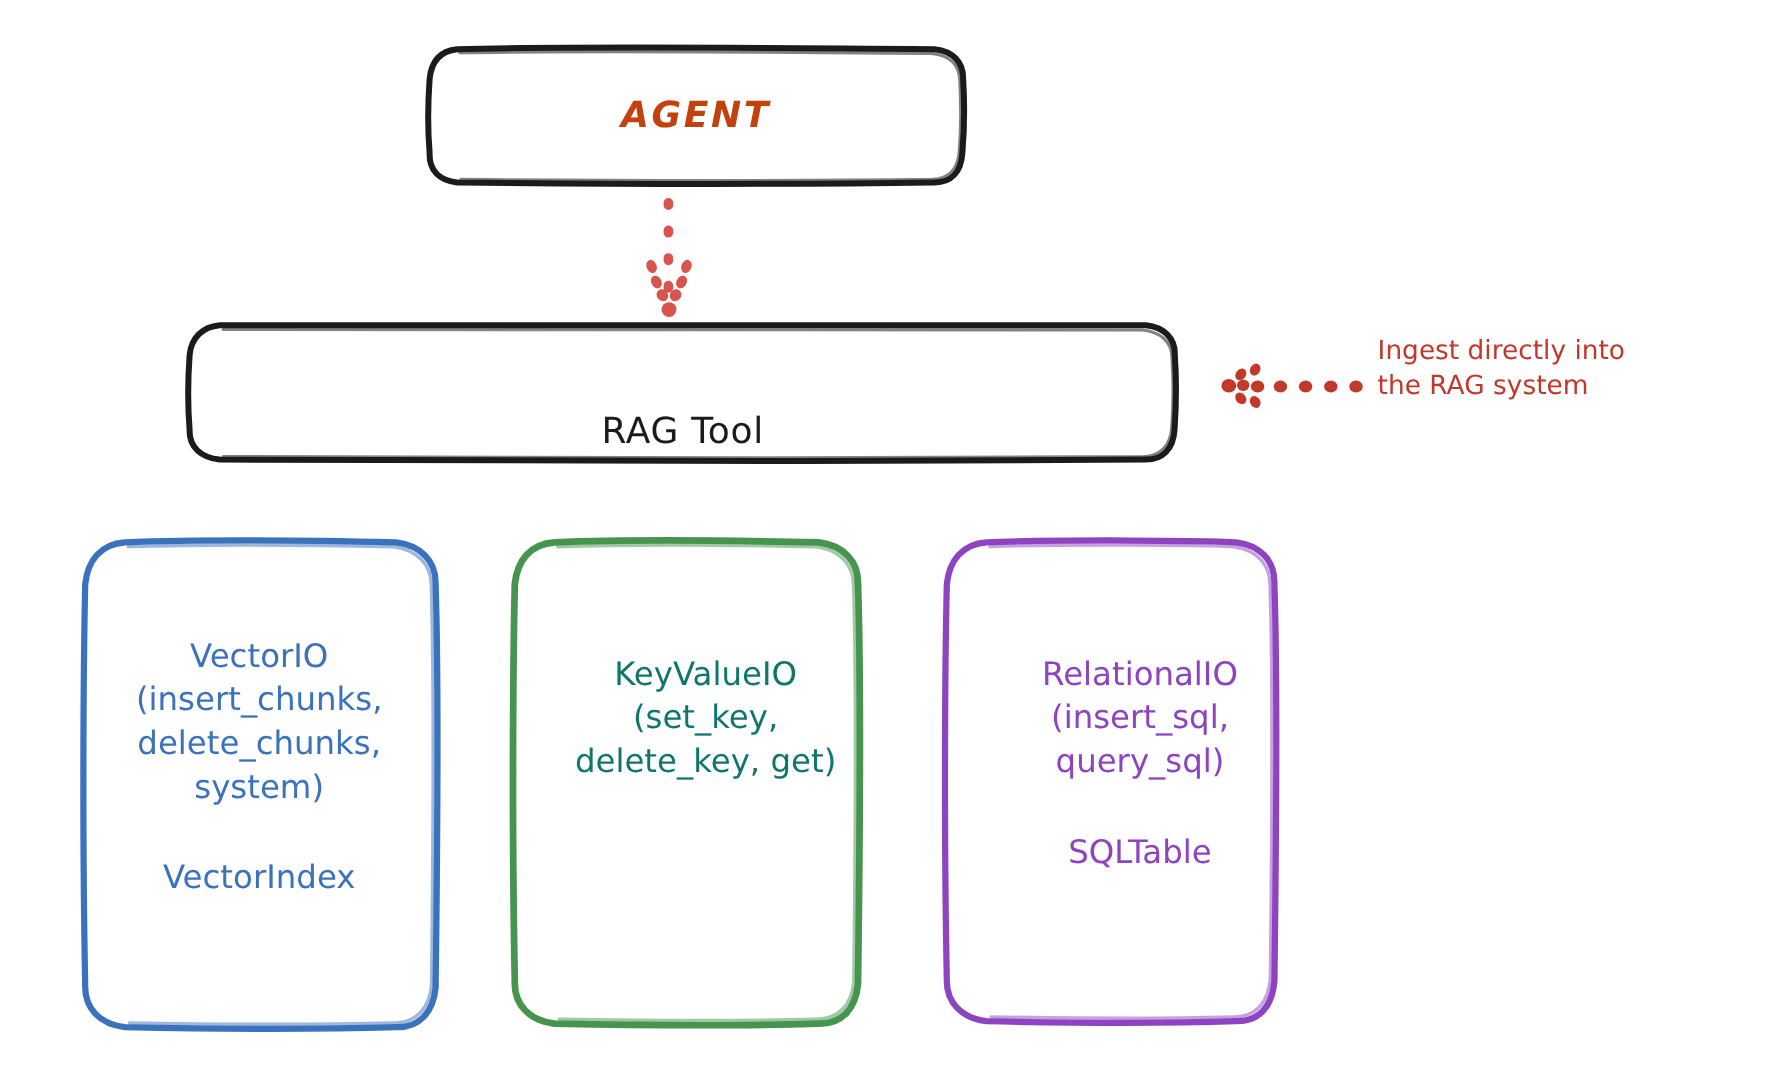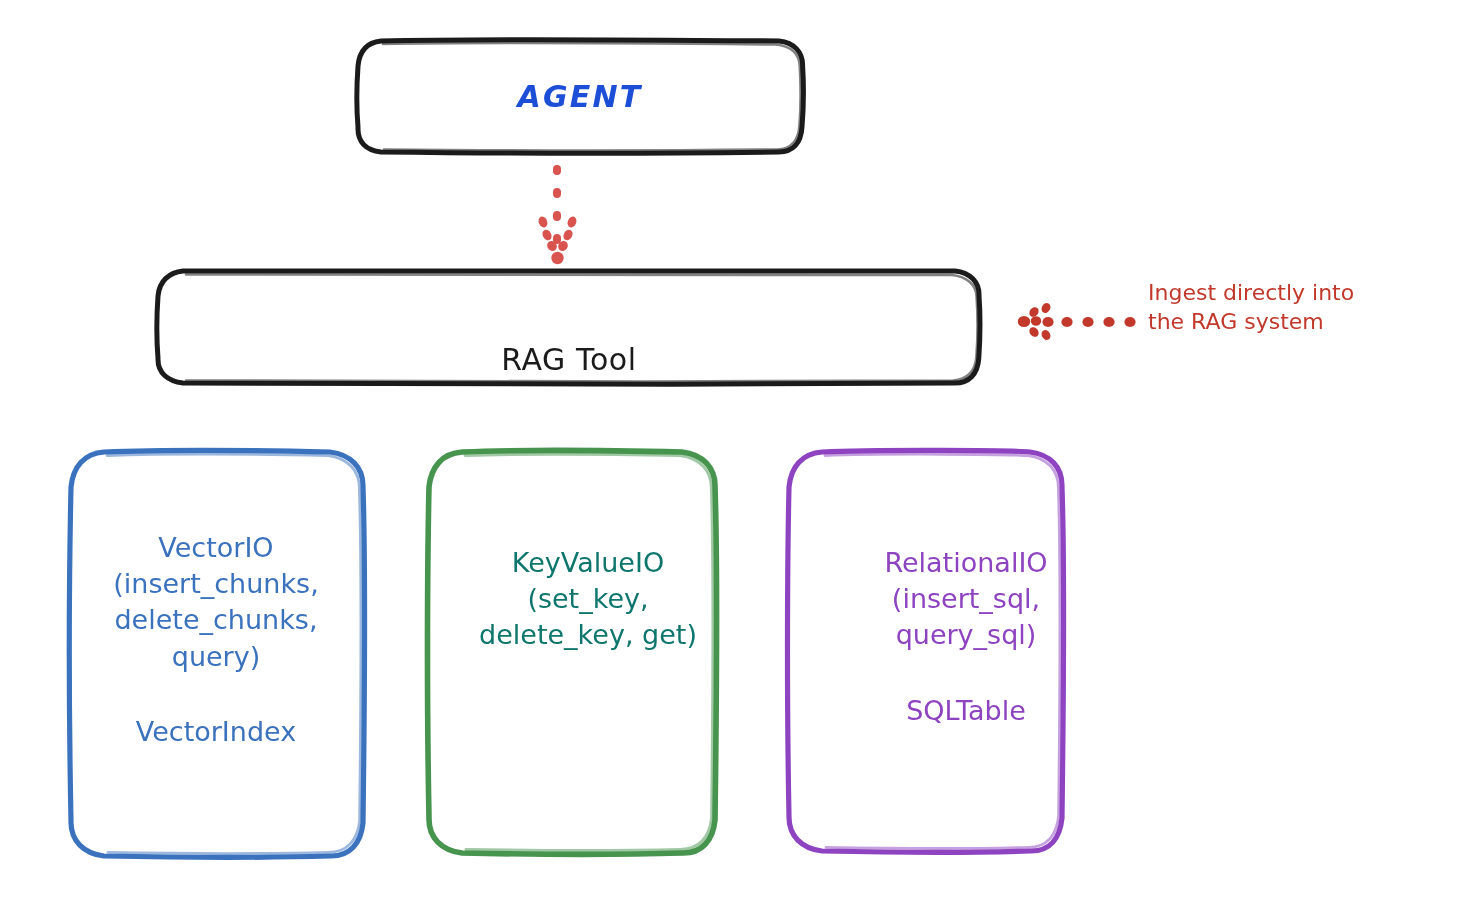"AGENT" #agent-label { color: #1d4ed8 -> #c2410c }
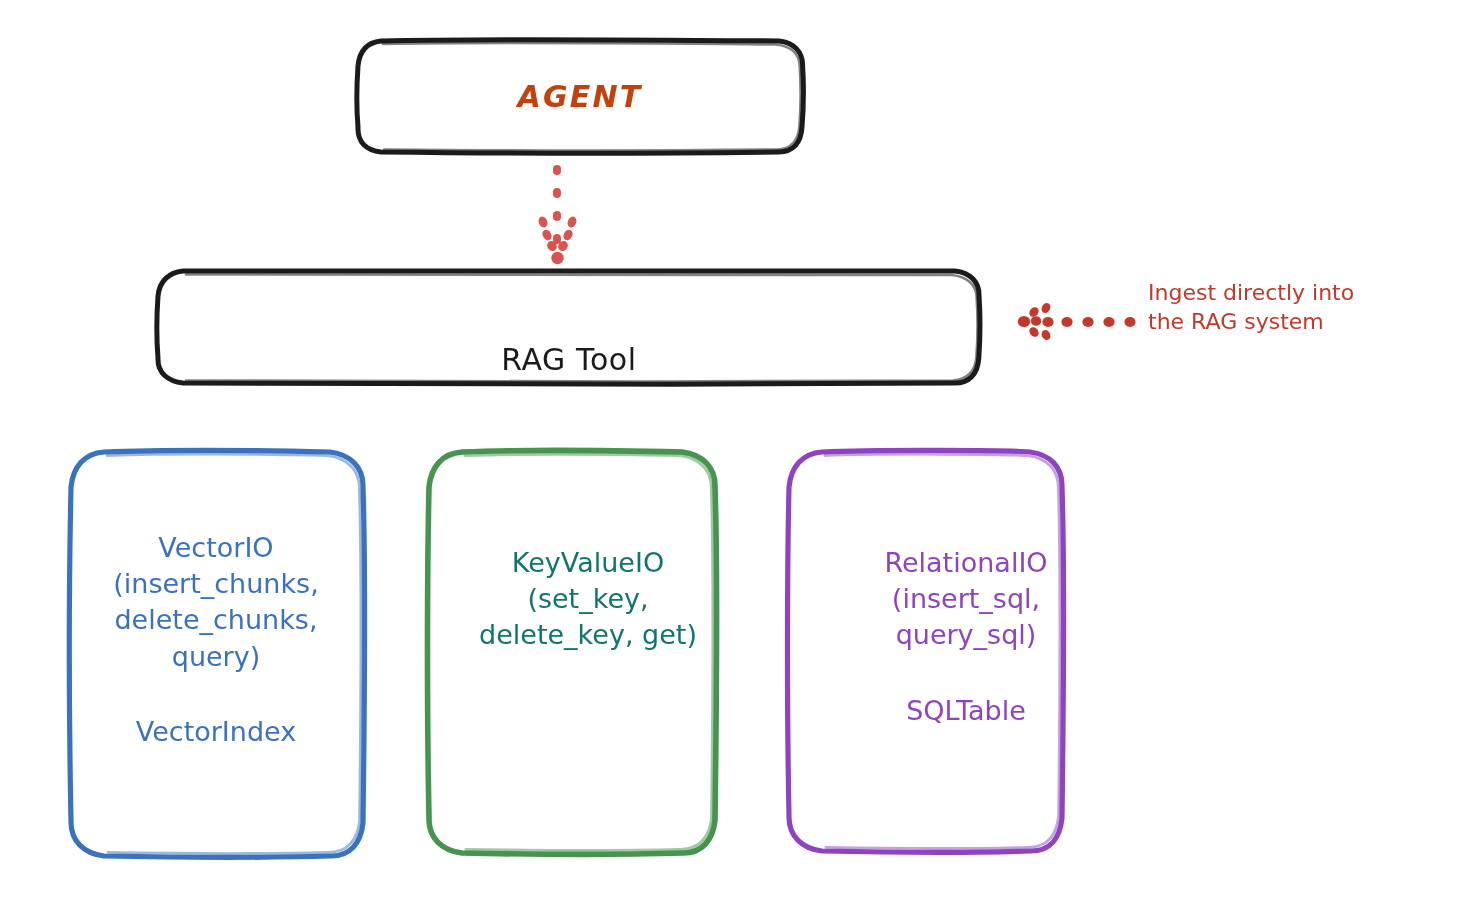"VectorIO" div.api-block { text: query -> system }
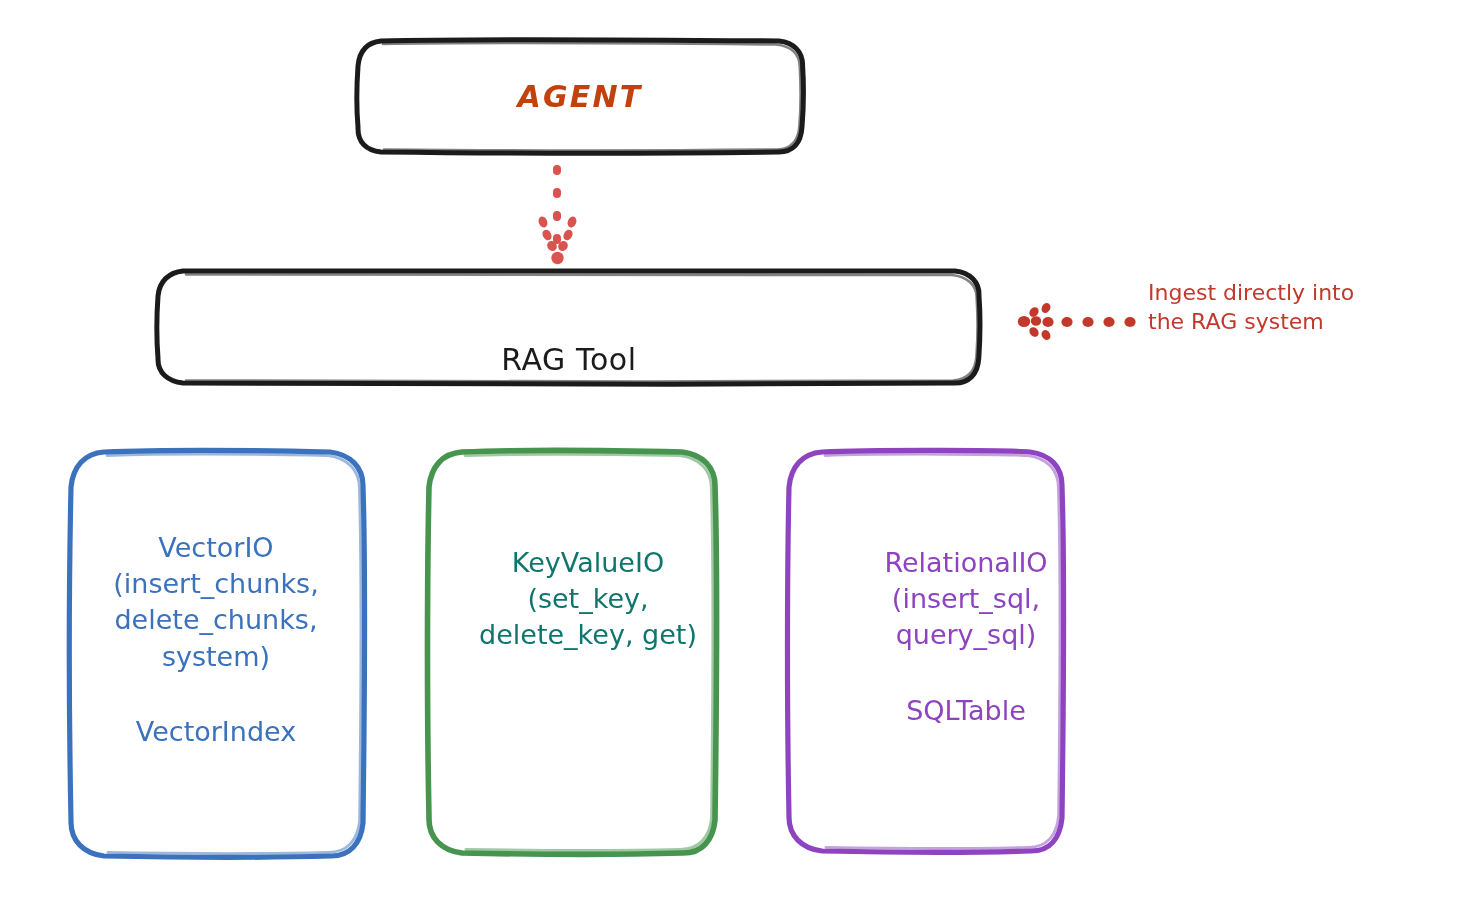"RelationalIO" #rel-text { padding-left: 16px -> none }
